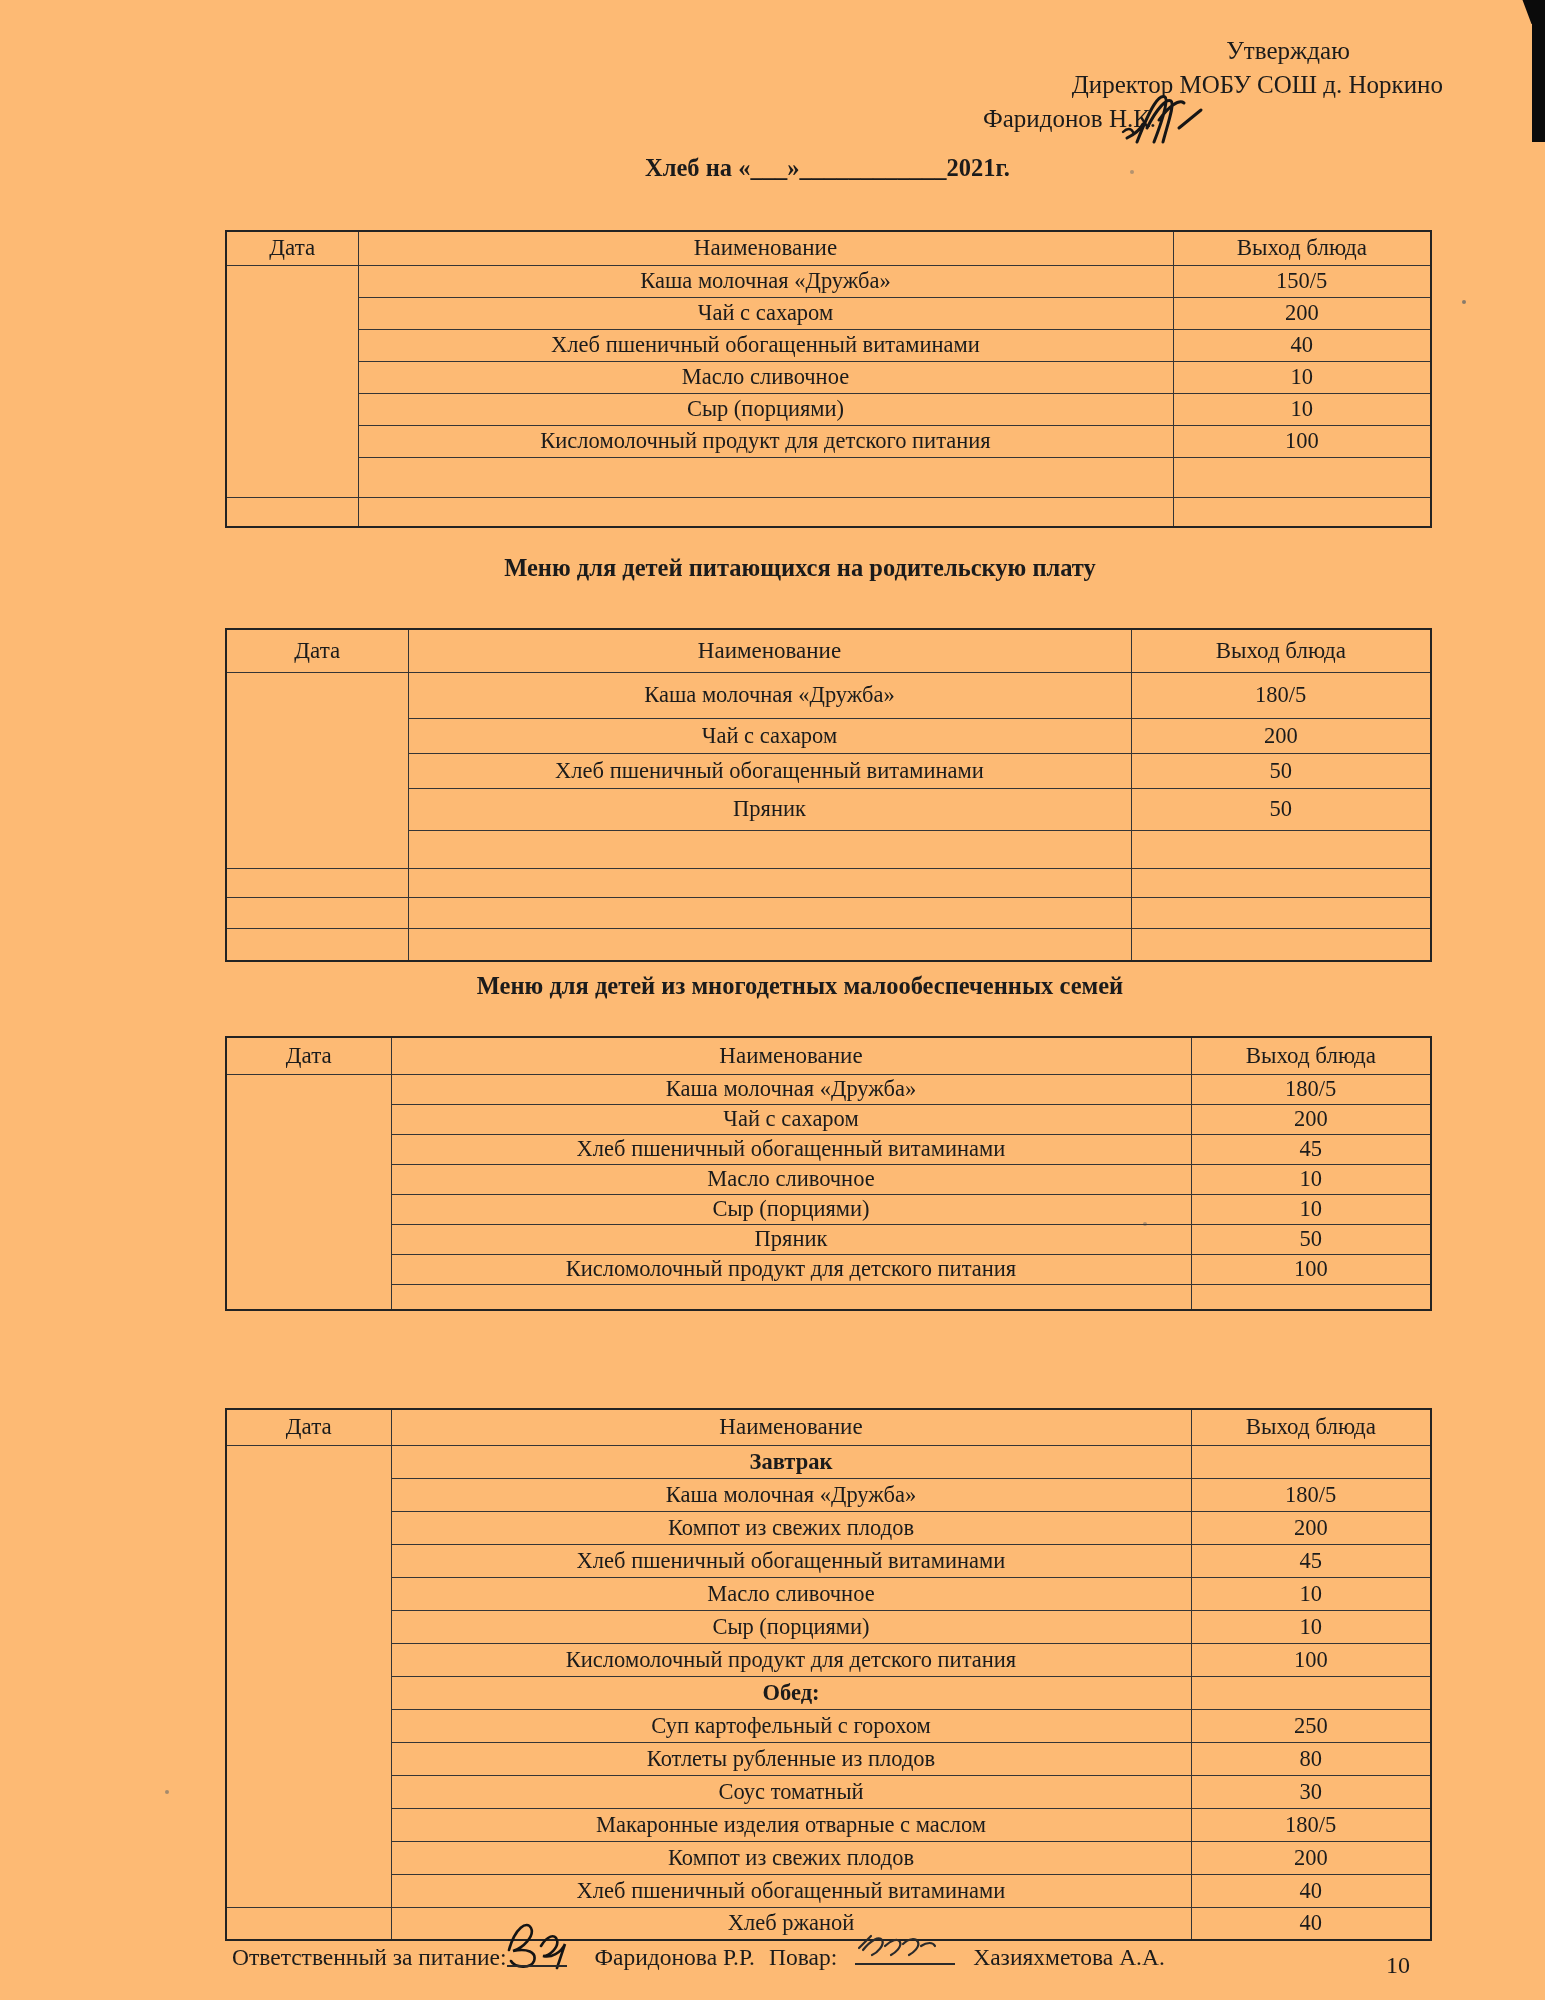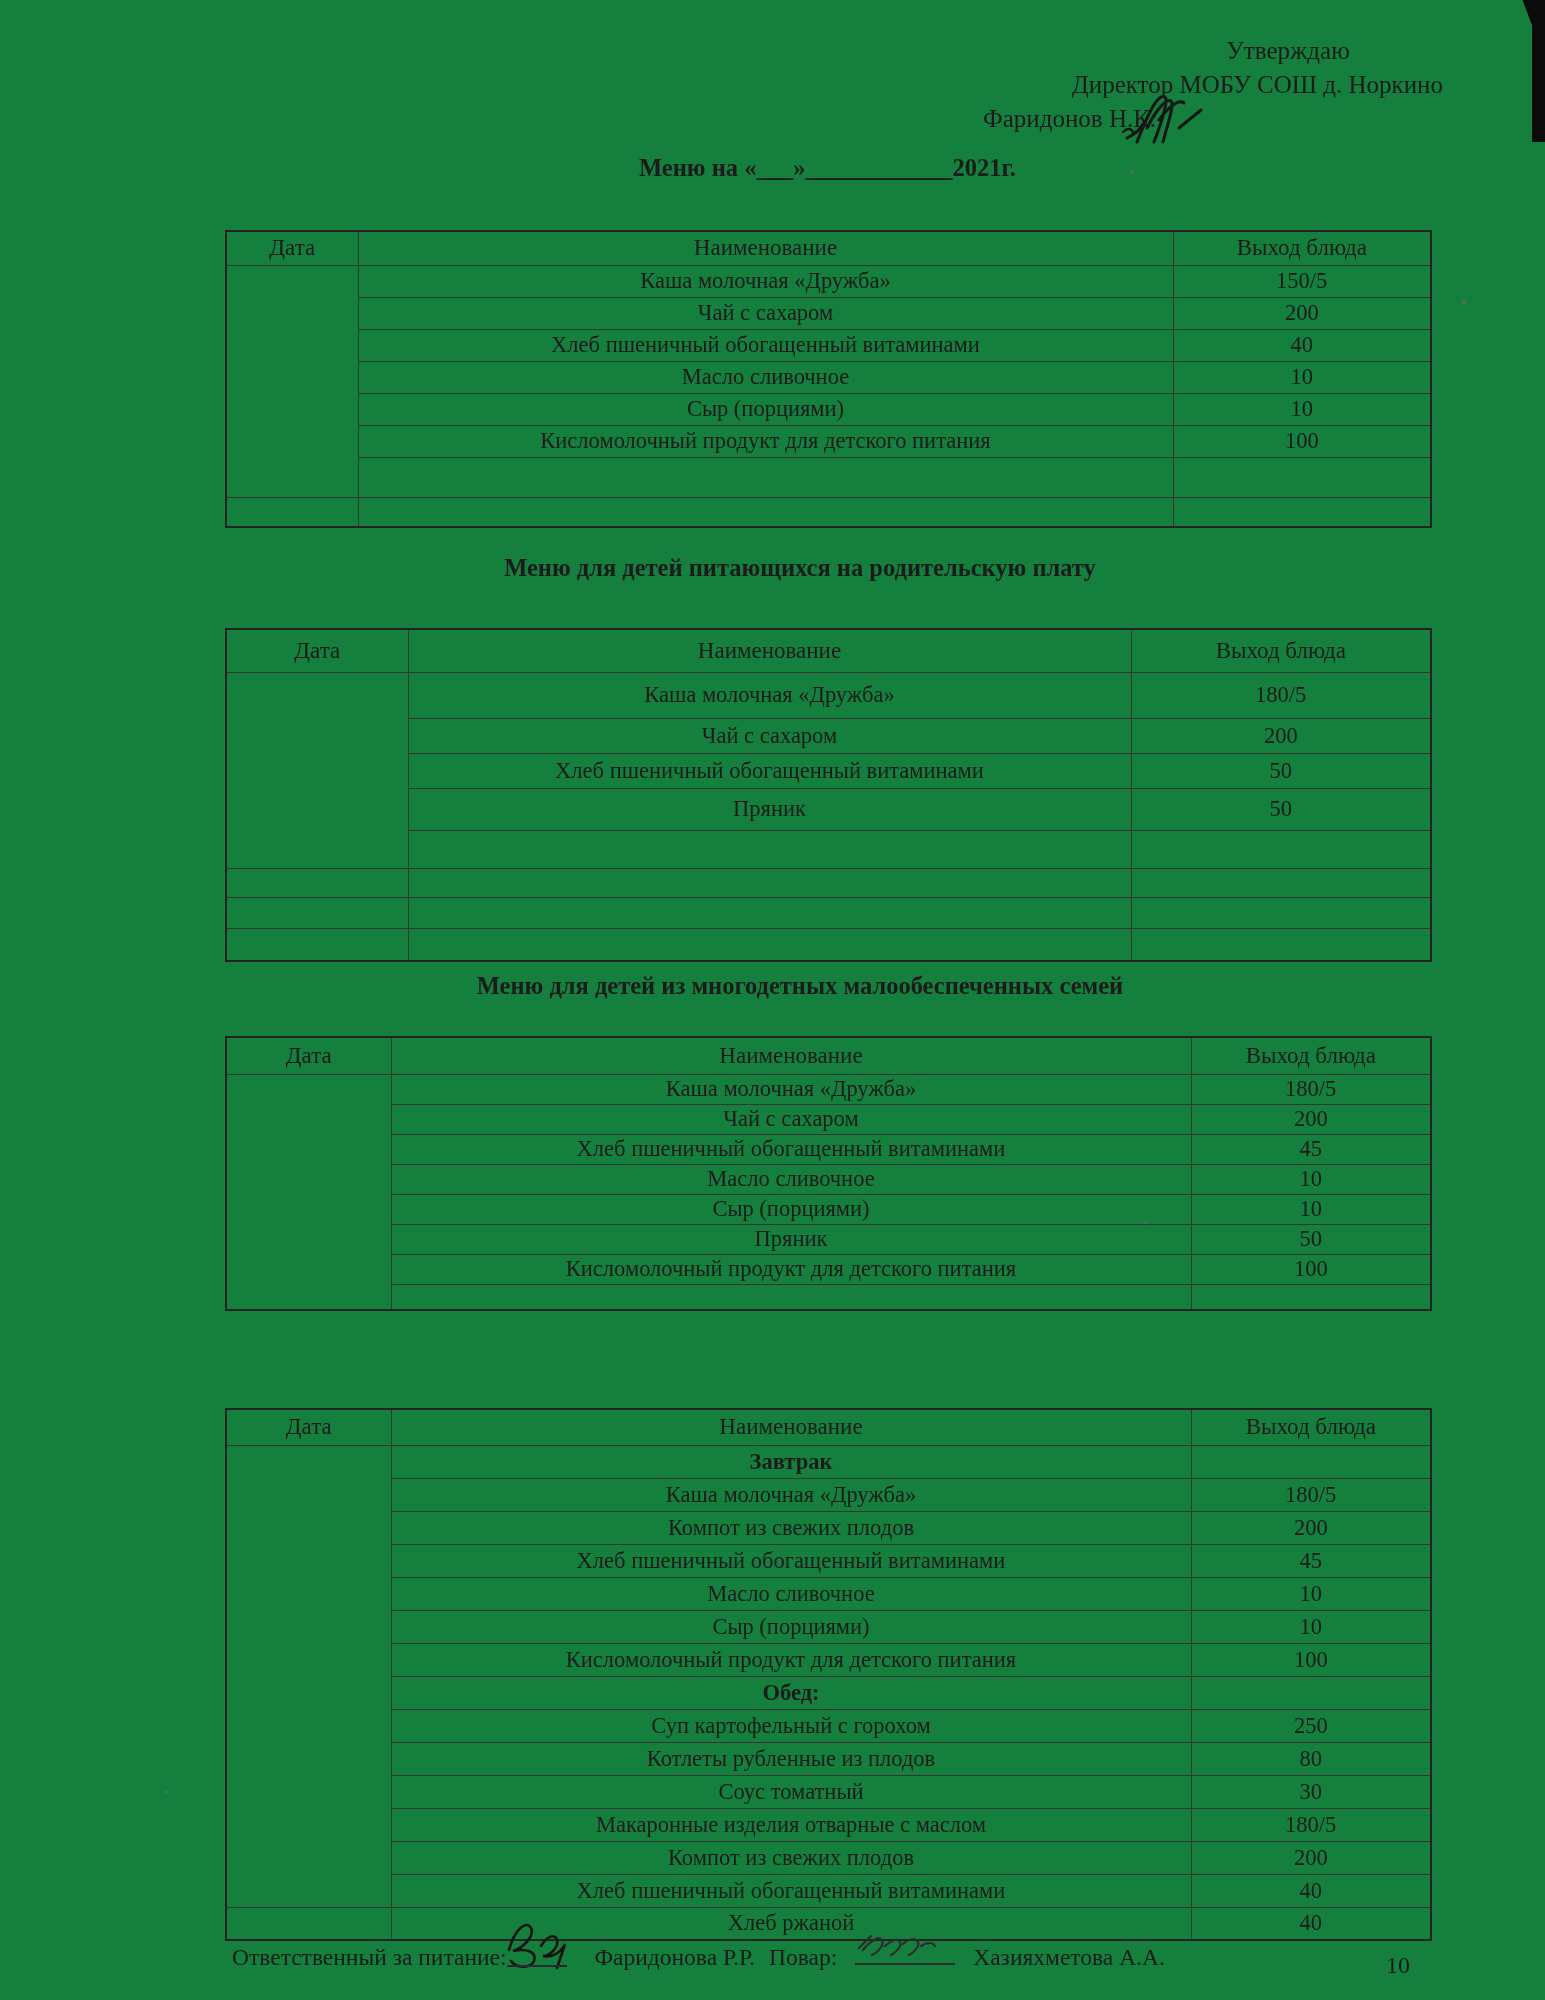"Утверждаю" .page { background: #15803d -> #fdba74 }
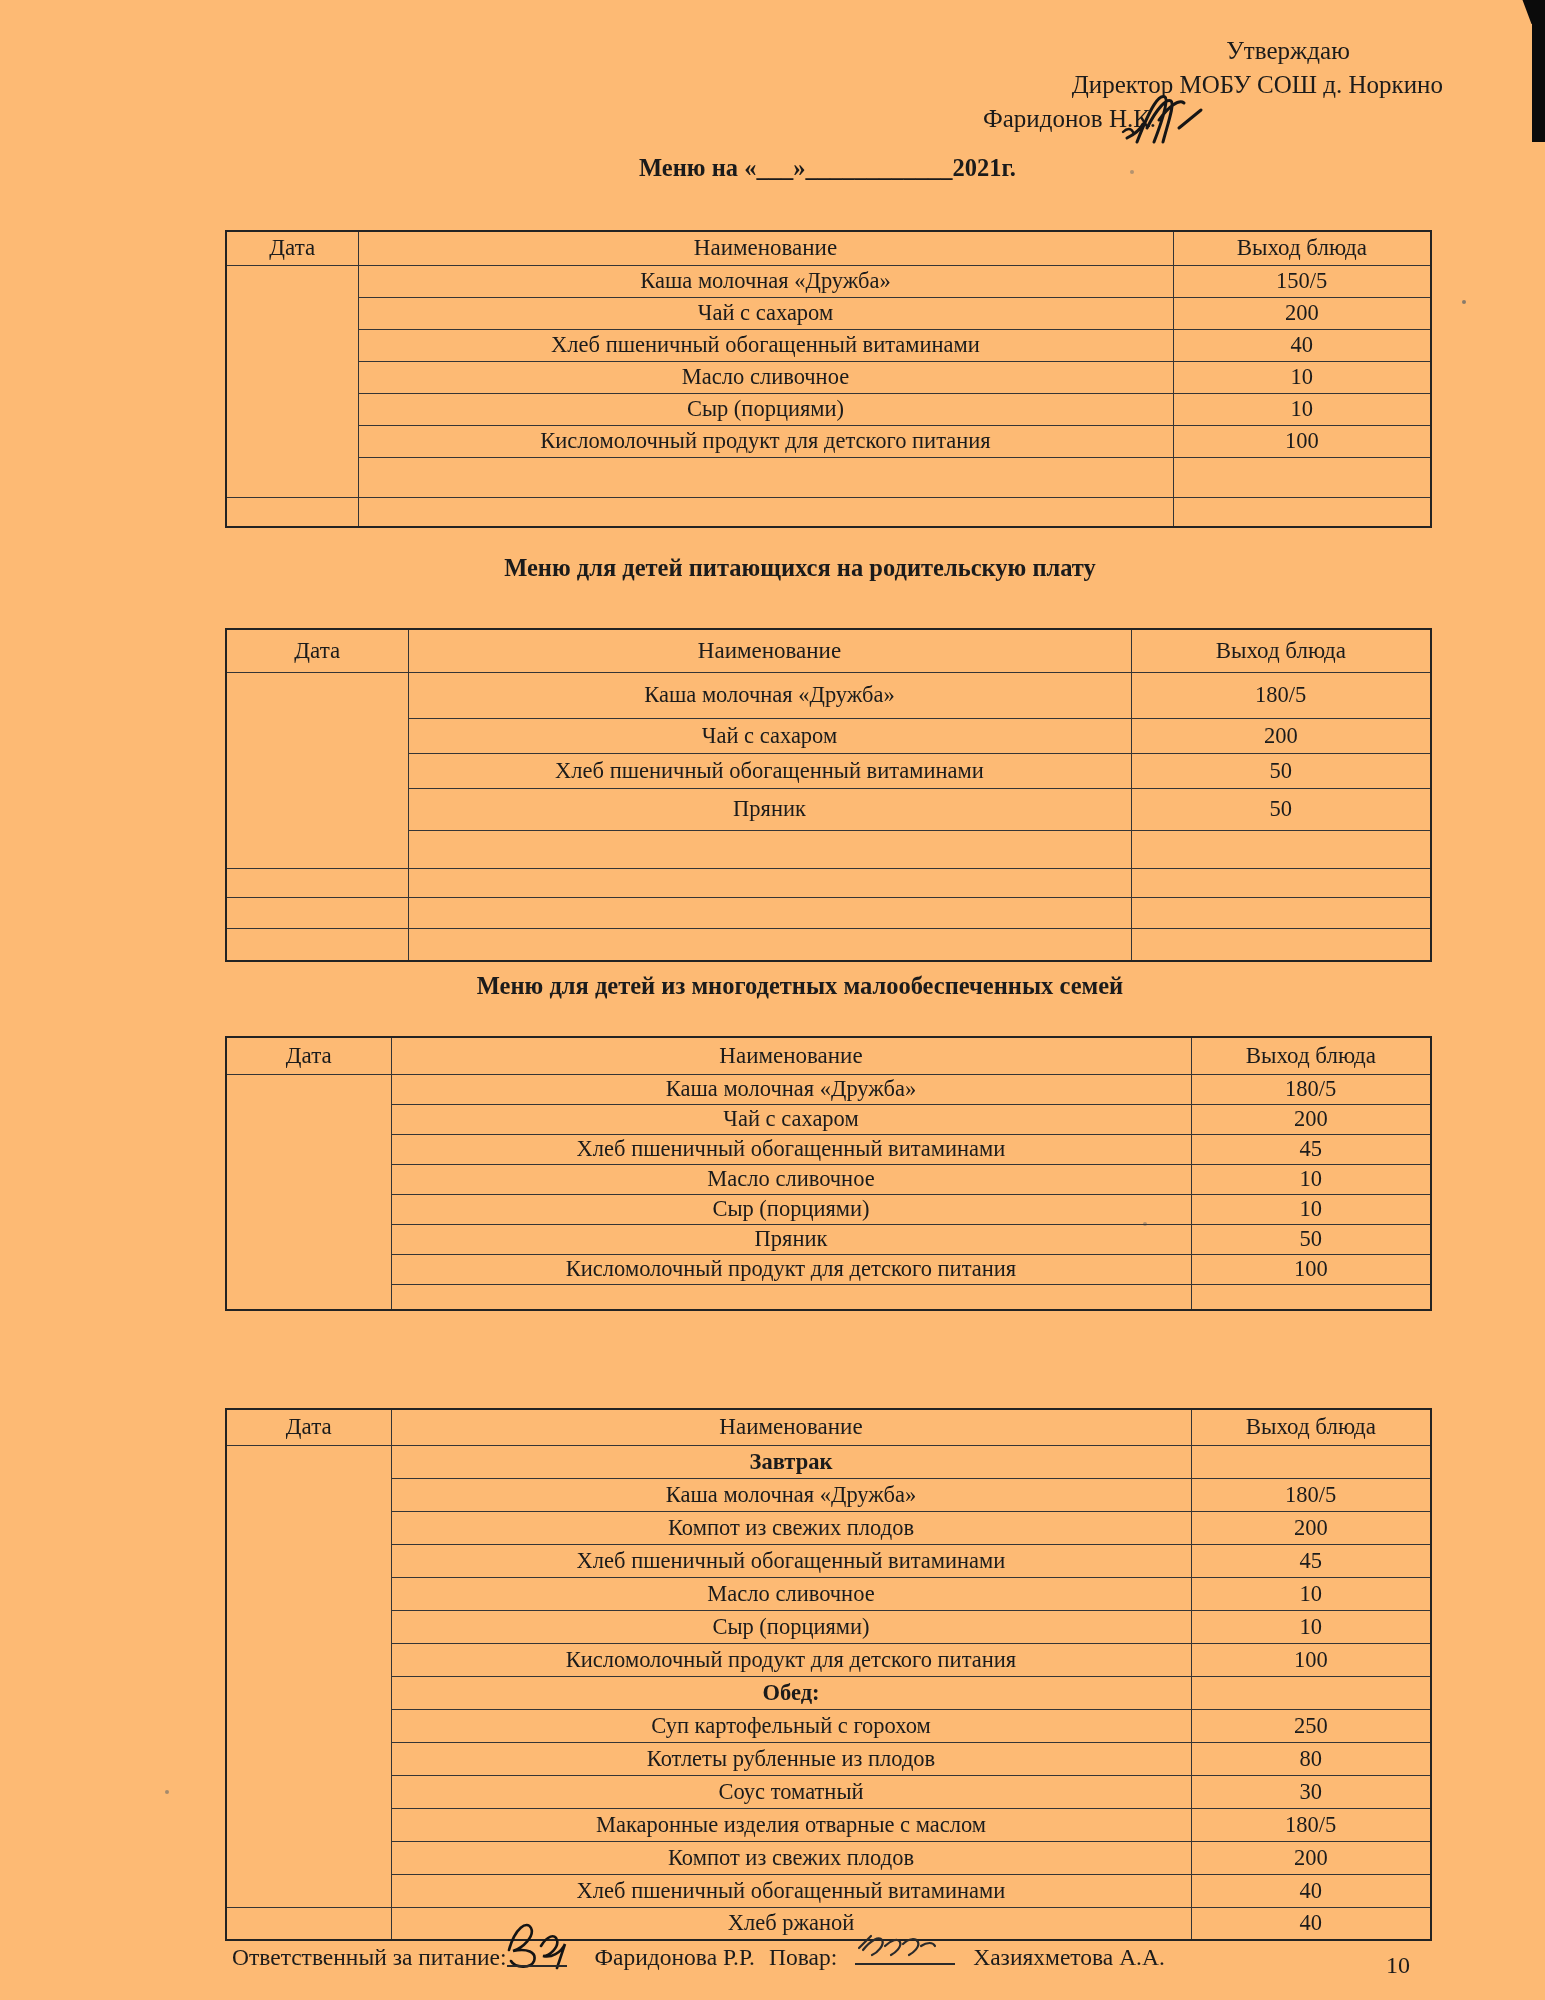"Меню на «___»____________2021г." div { text: Меню -> Хлеб }
